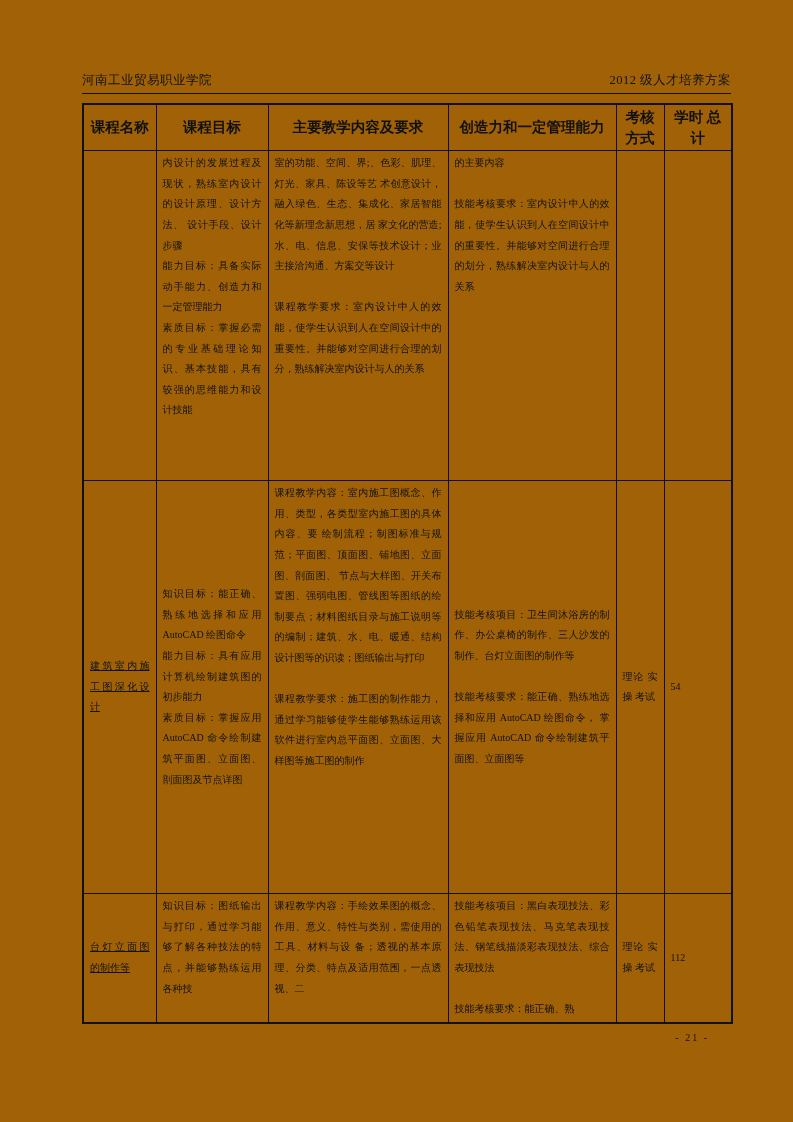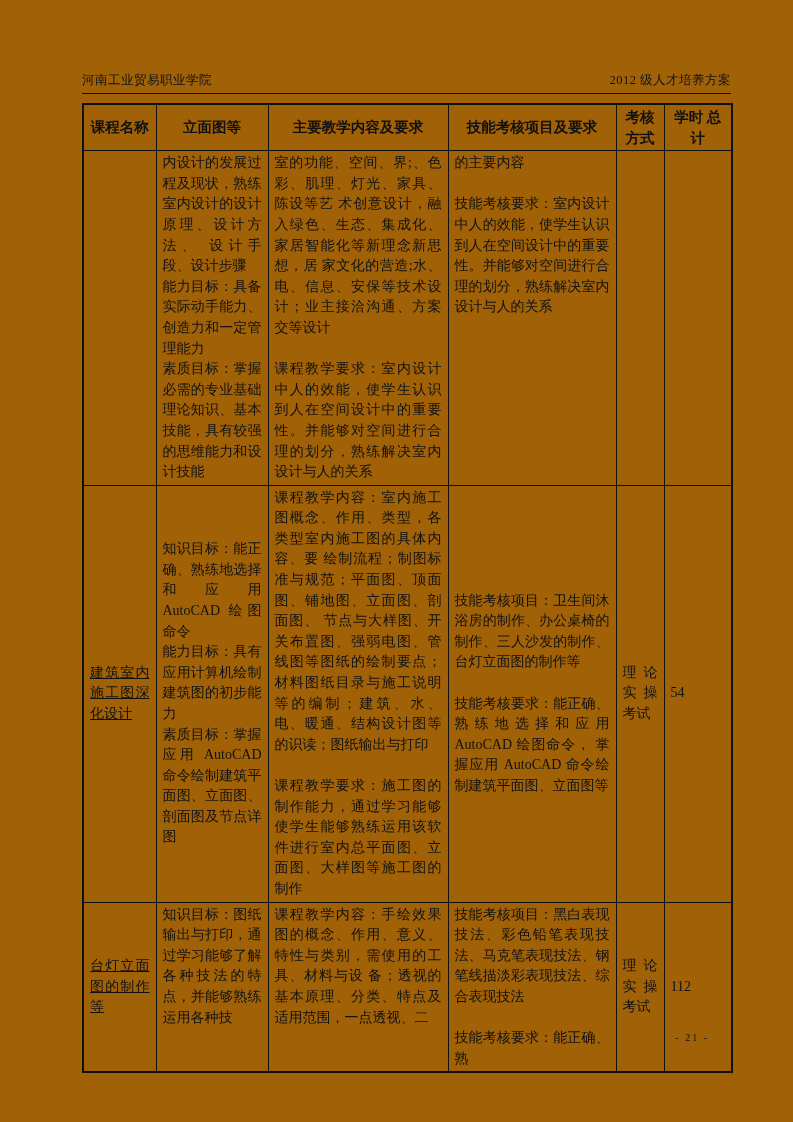"立面图等" th { text: 立面图等 -> 课程目标 }
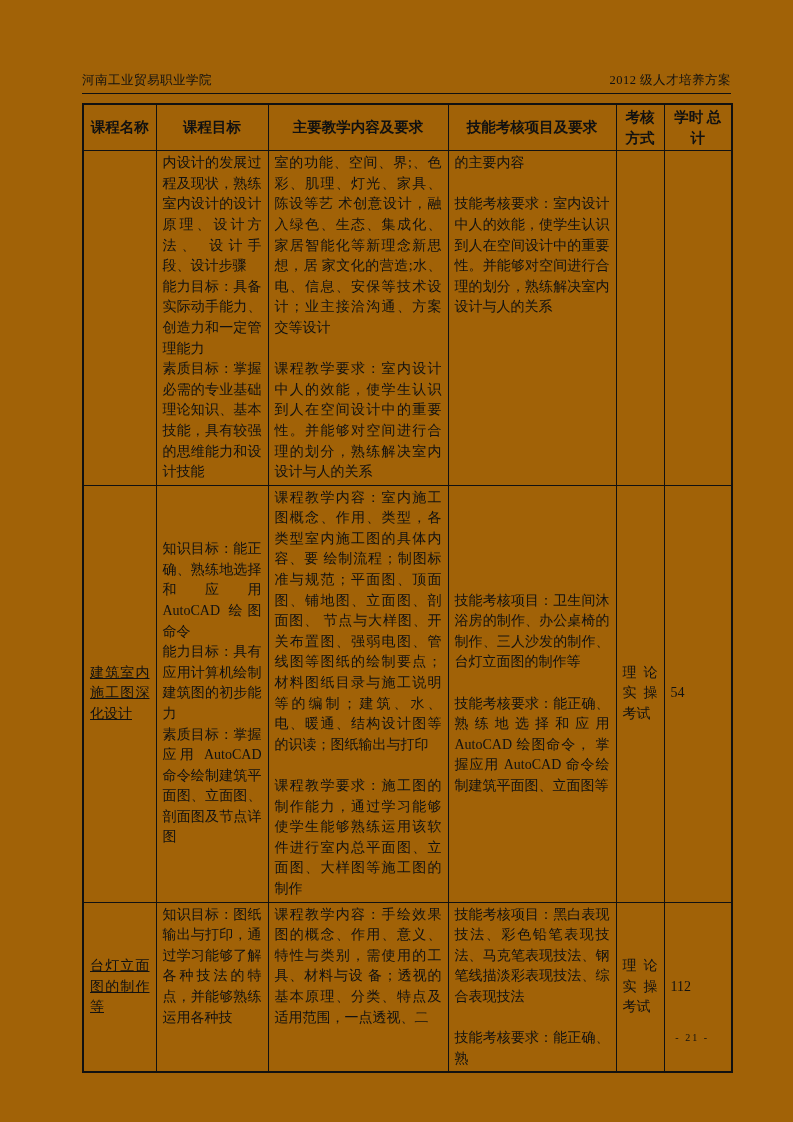"技能考核项目及要求" th { text: 技能考核项目及要求 -> 创造力和一定管理能力 }
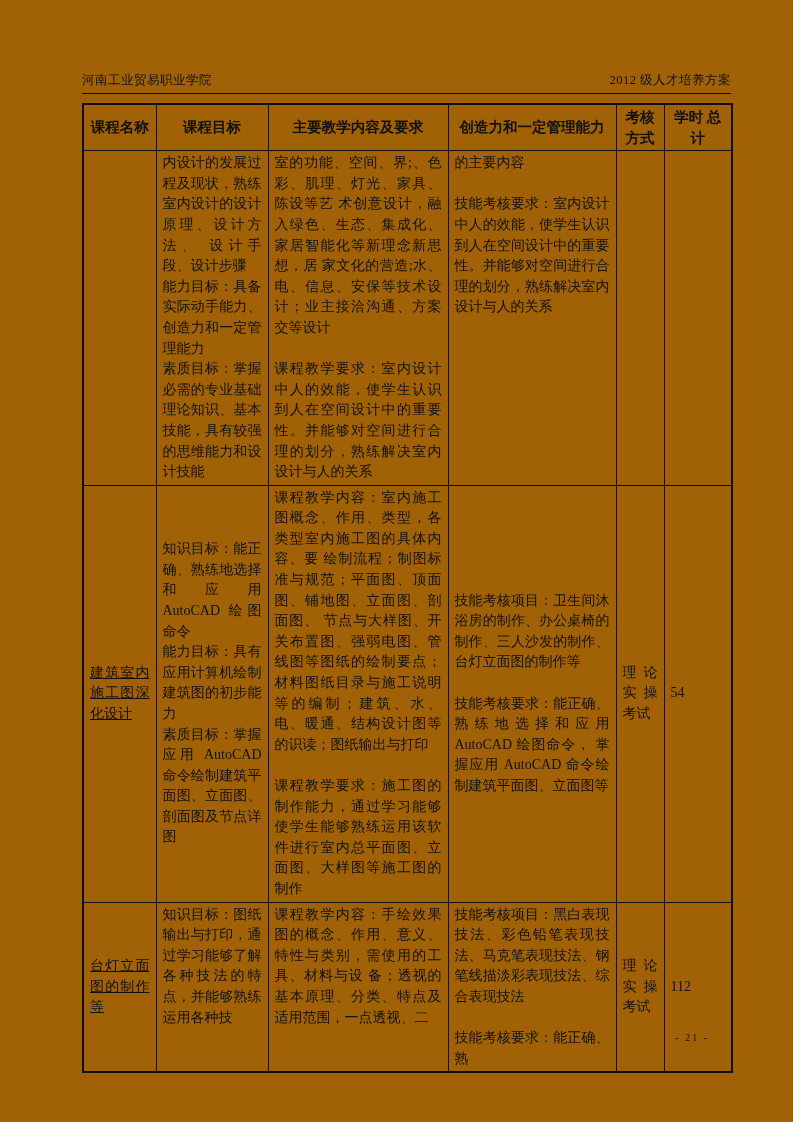"内设计的发展过程及现状，熟练室内设计的设计原理、设计方法、 设计手段、设计步骤" .course-table th, .course-table td { font-size: 14px -> 10px }
